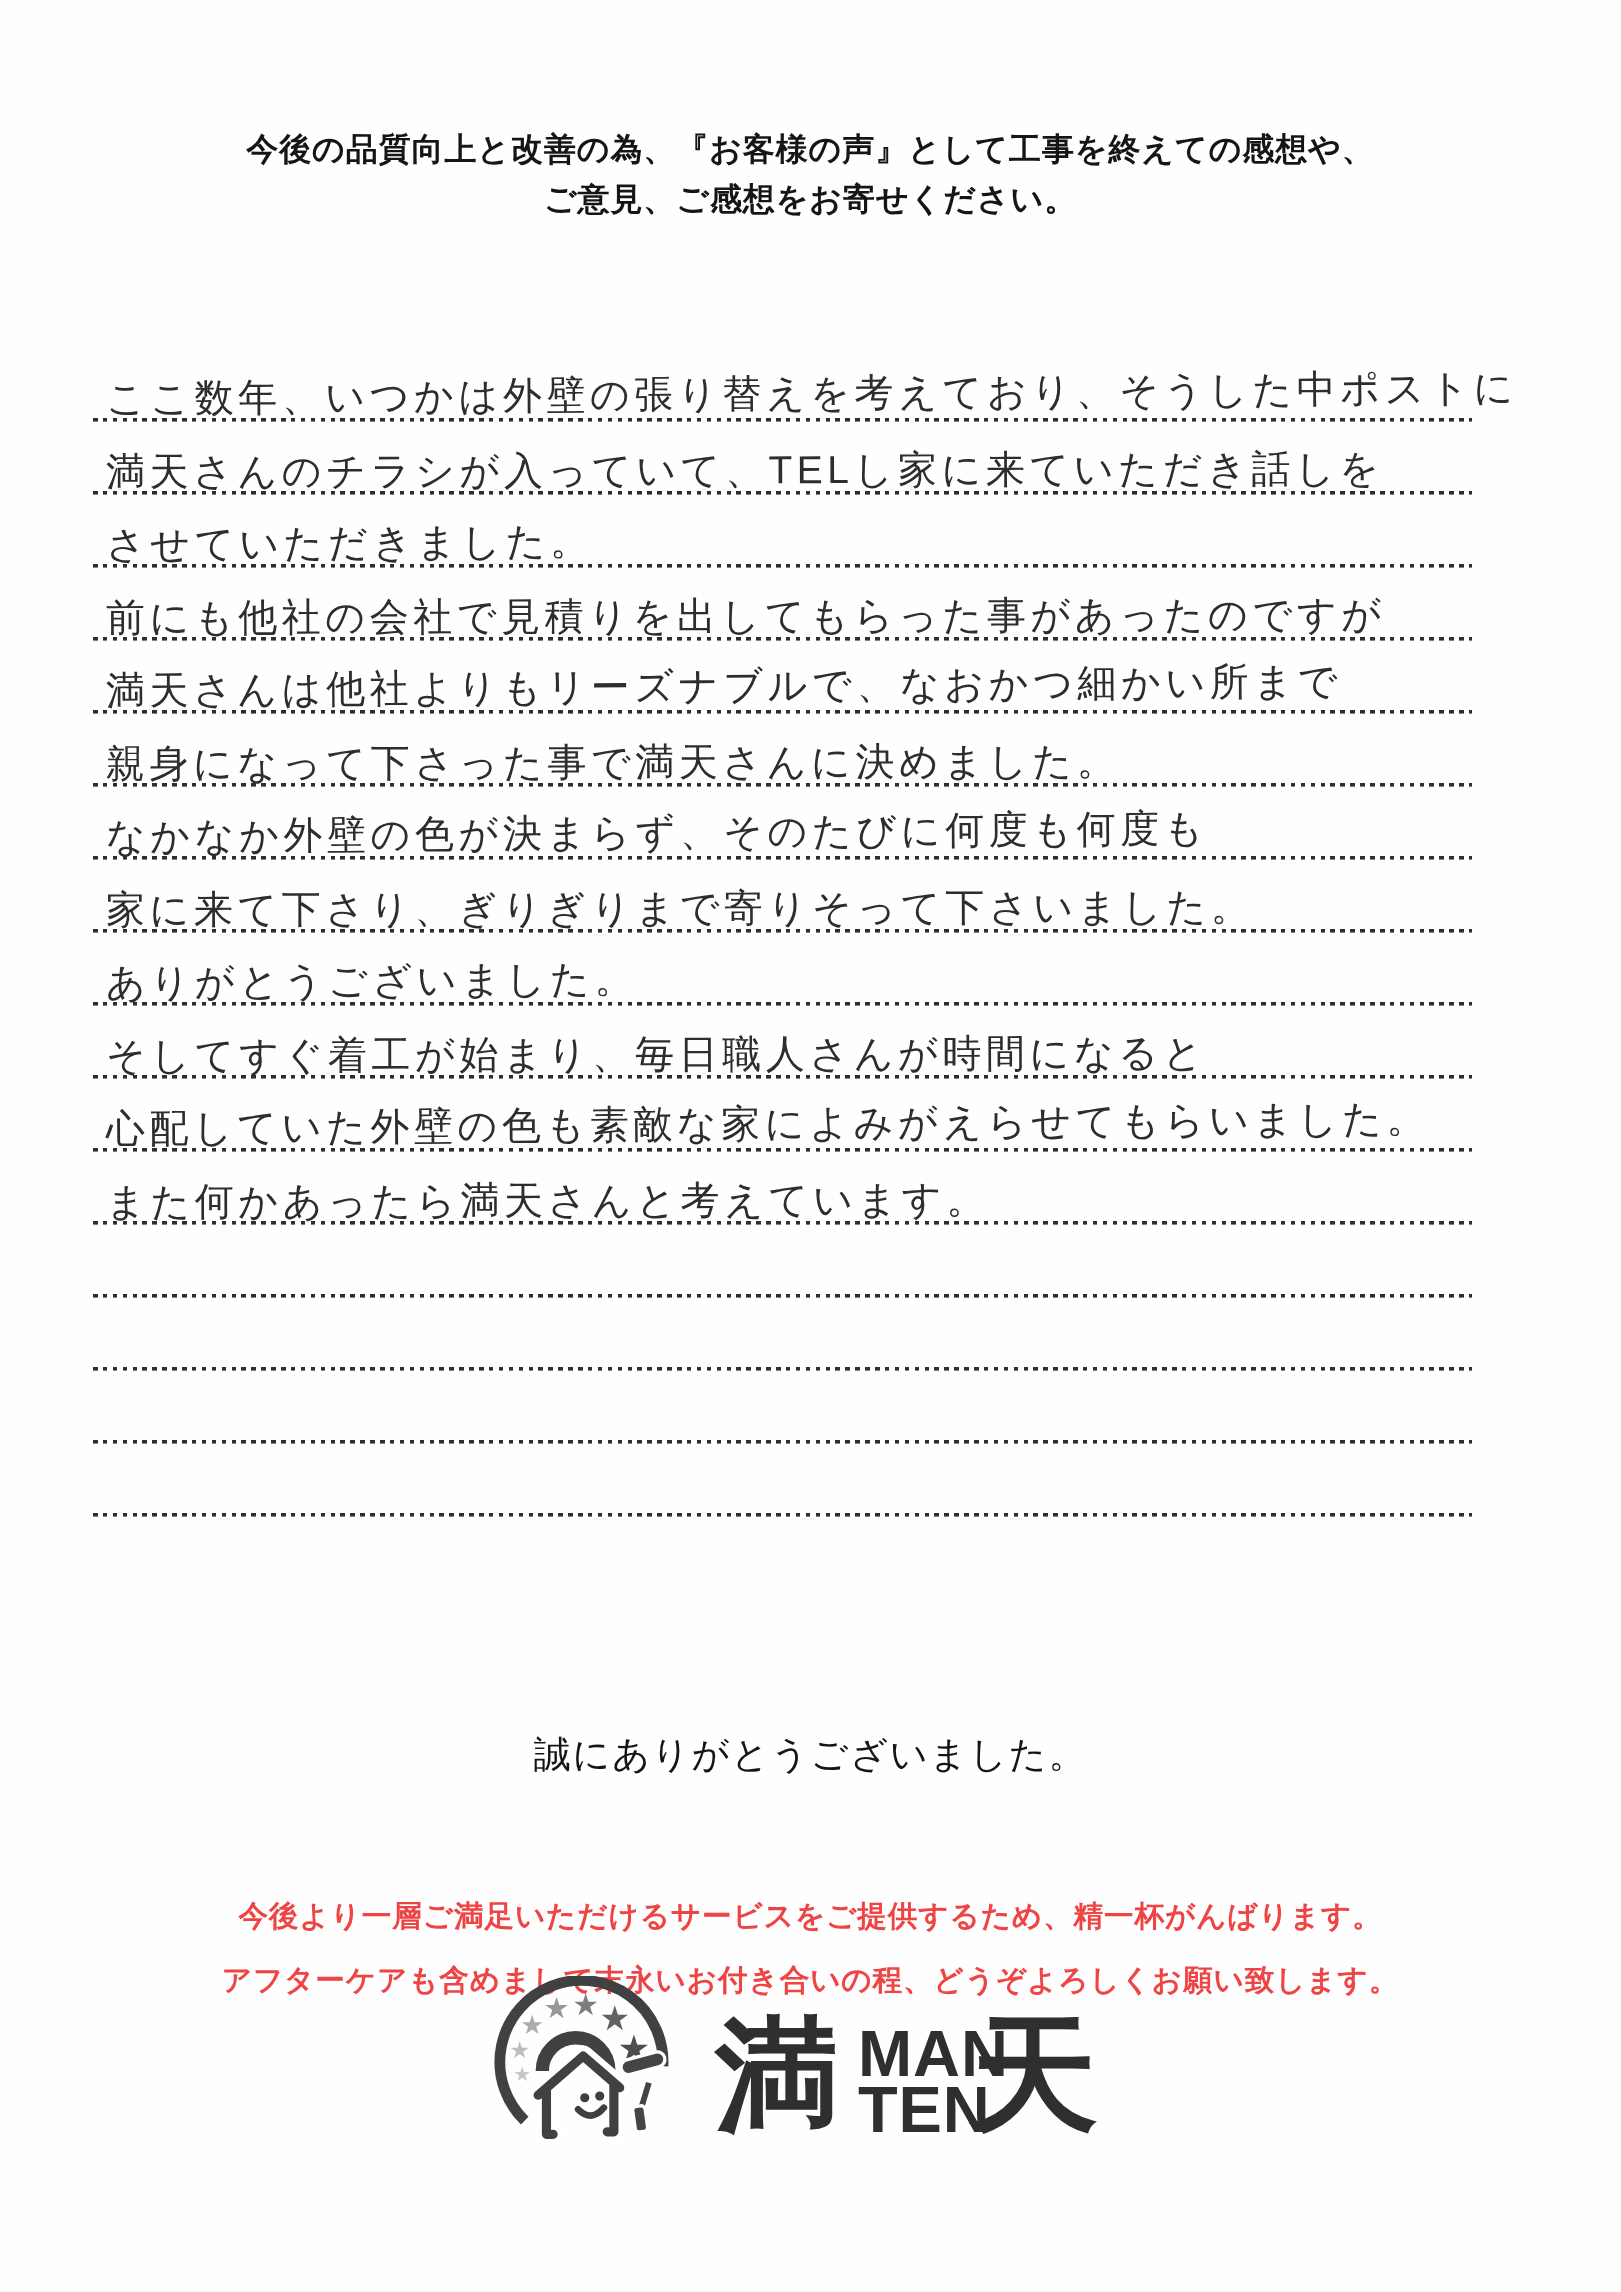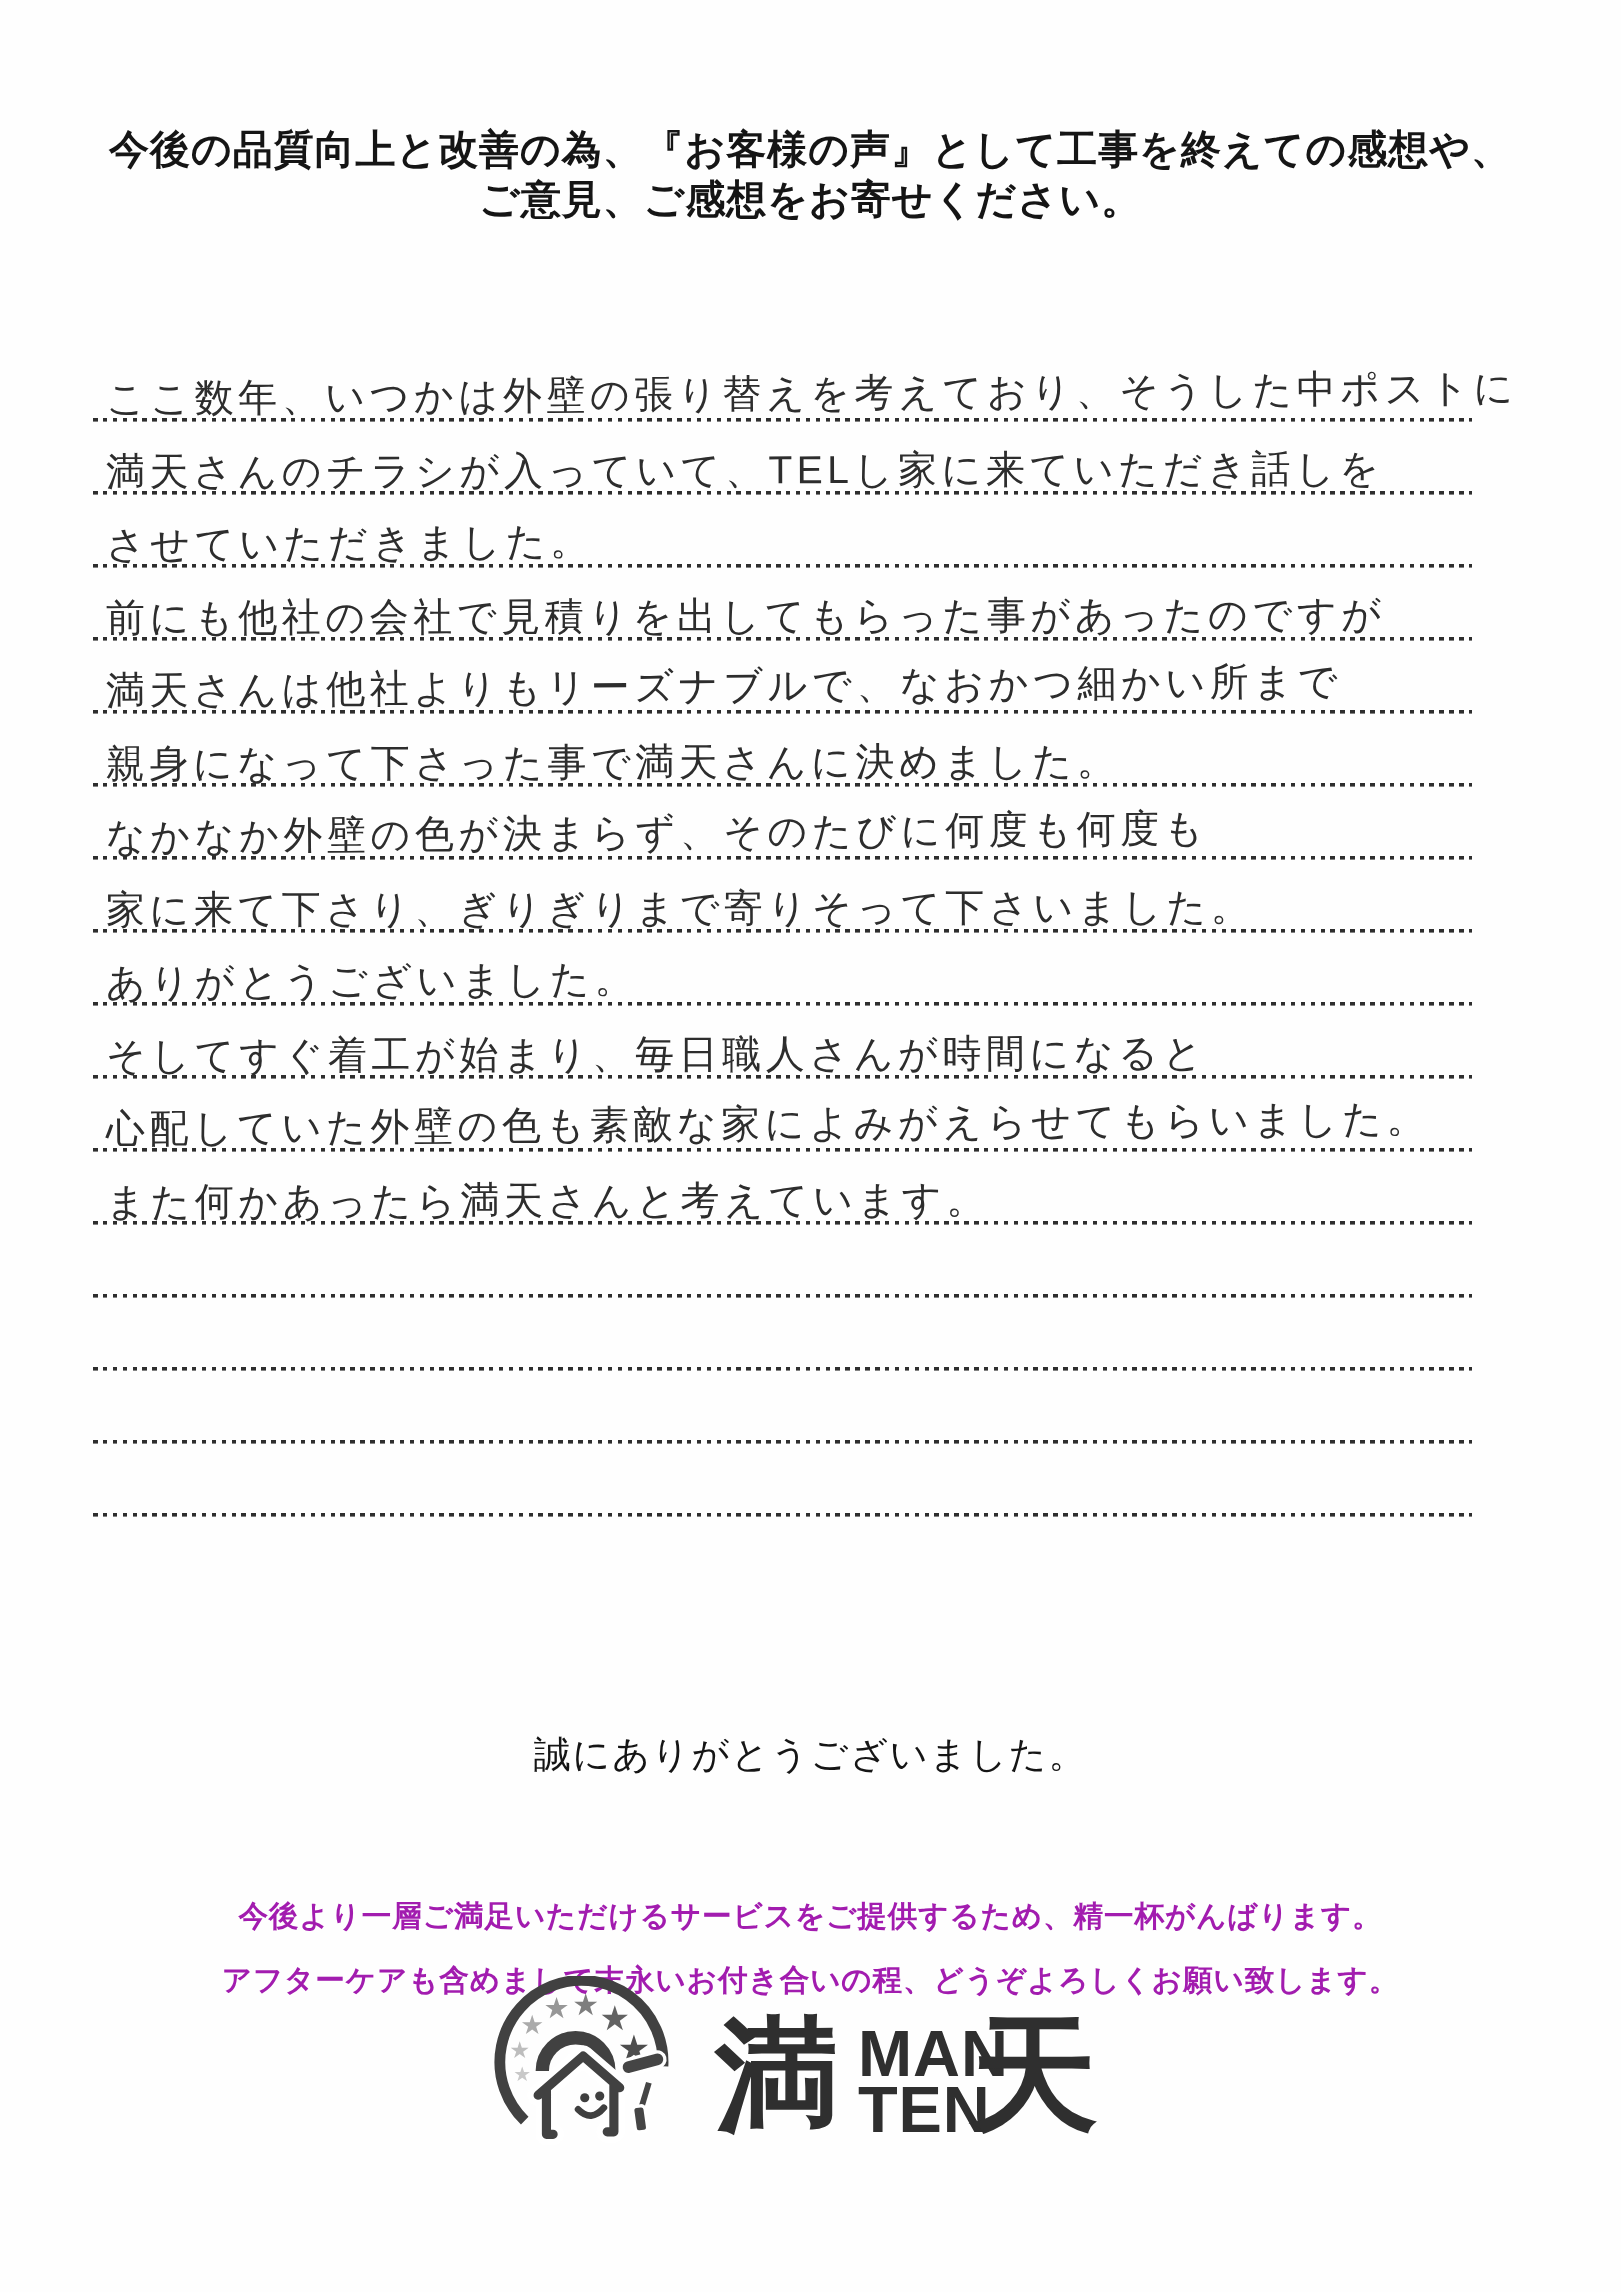"今後の品質向上と改善の為、『お客様の声』として工事を終えての感想や、" .intro { font-size: 40px -> 32px }
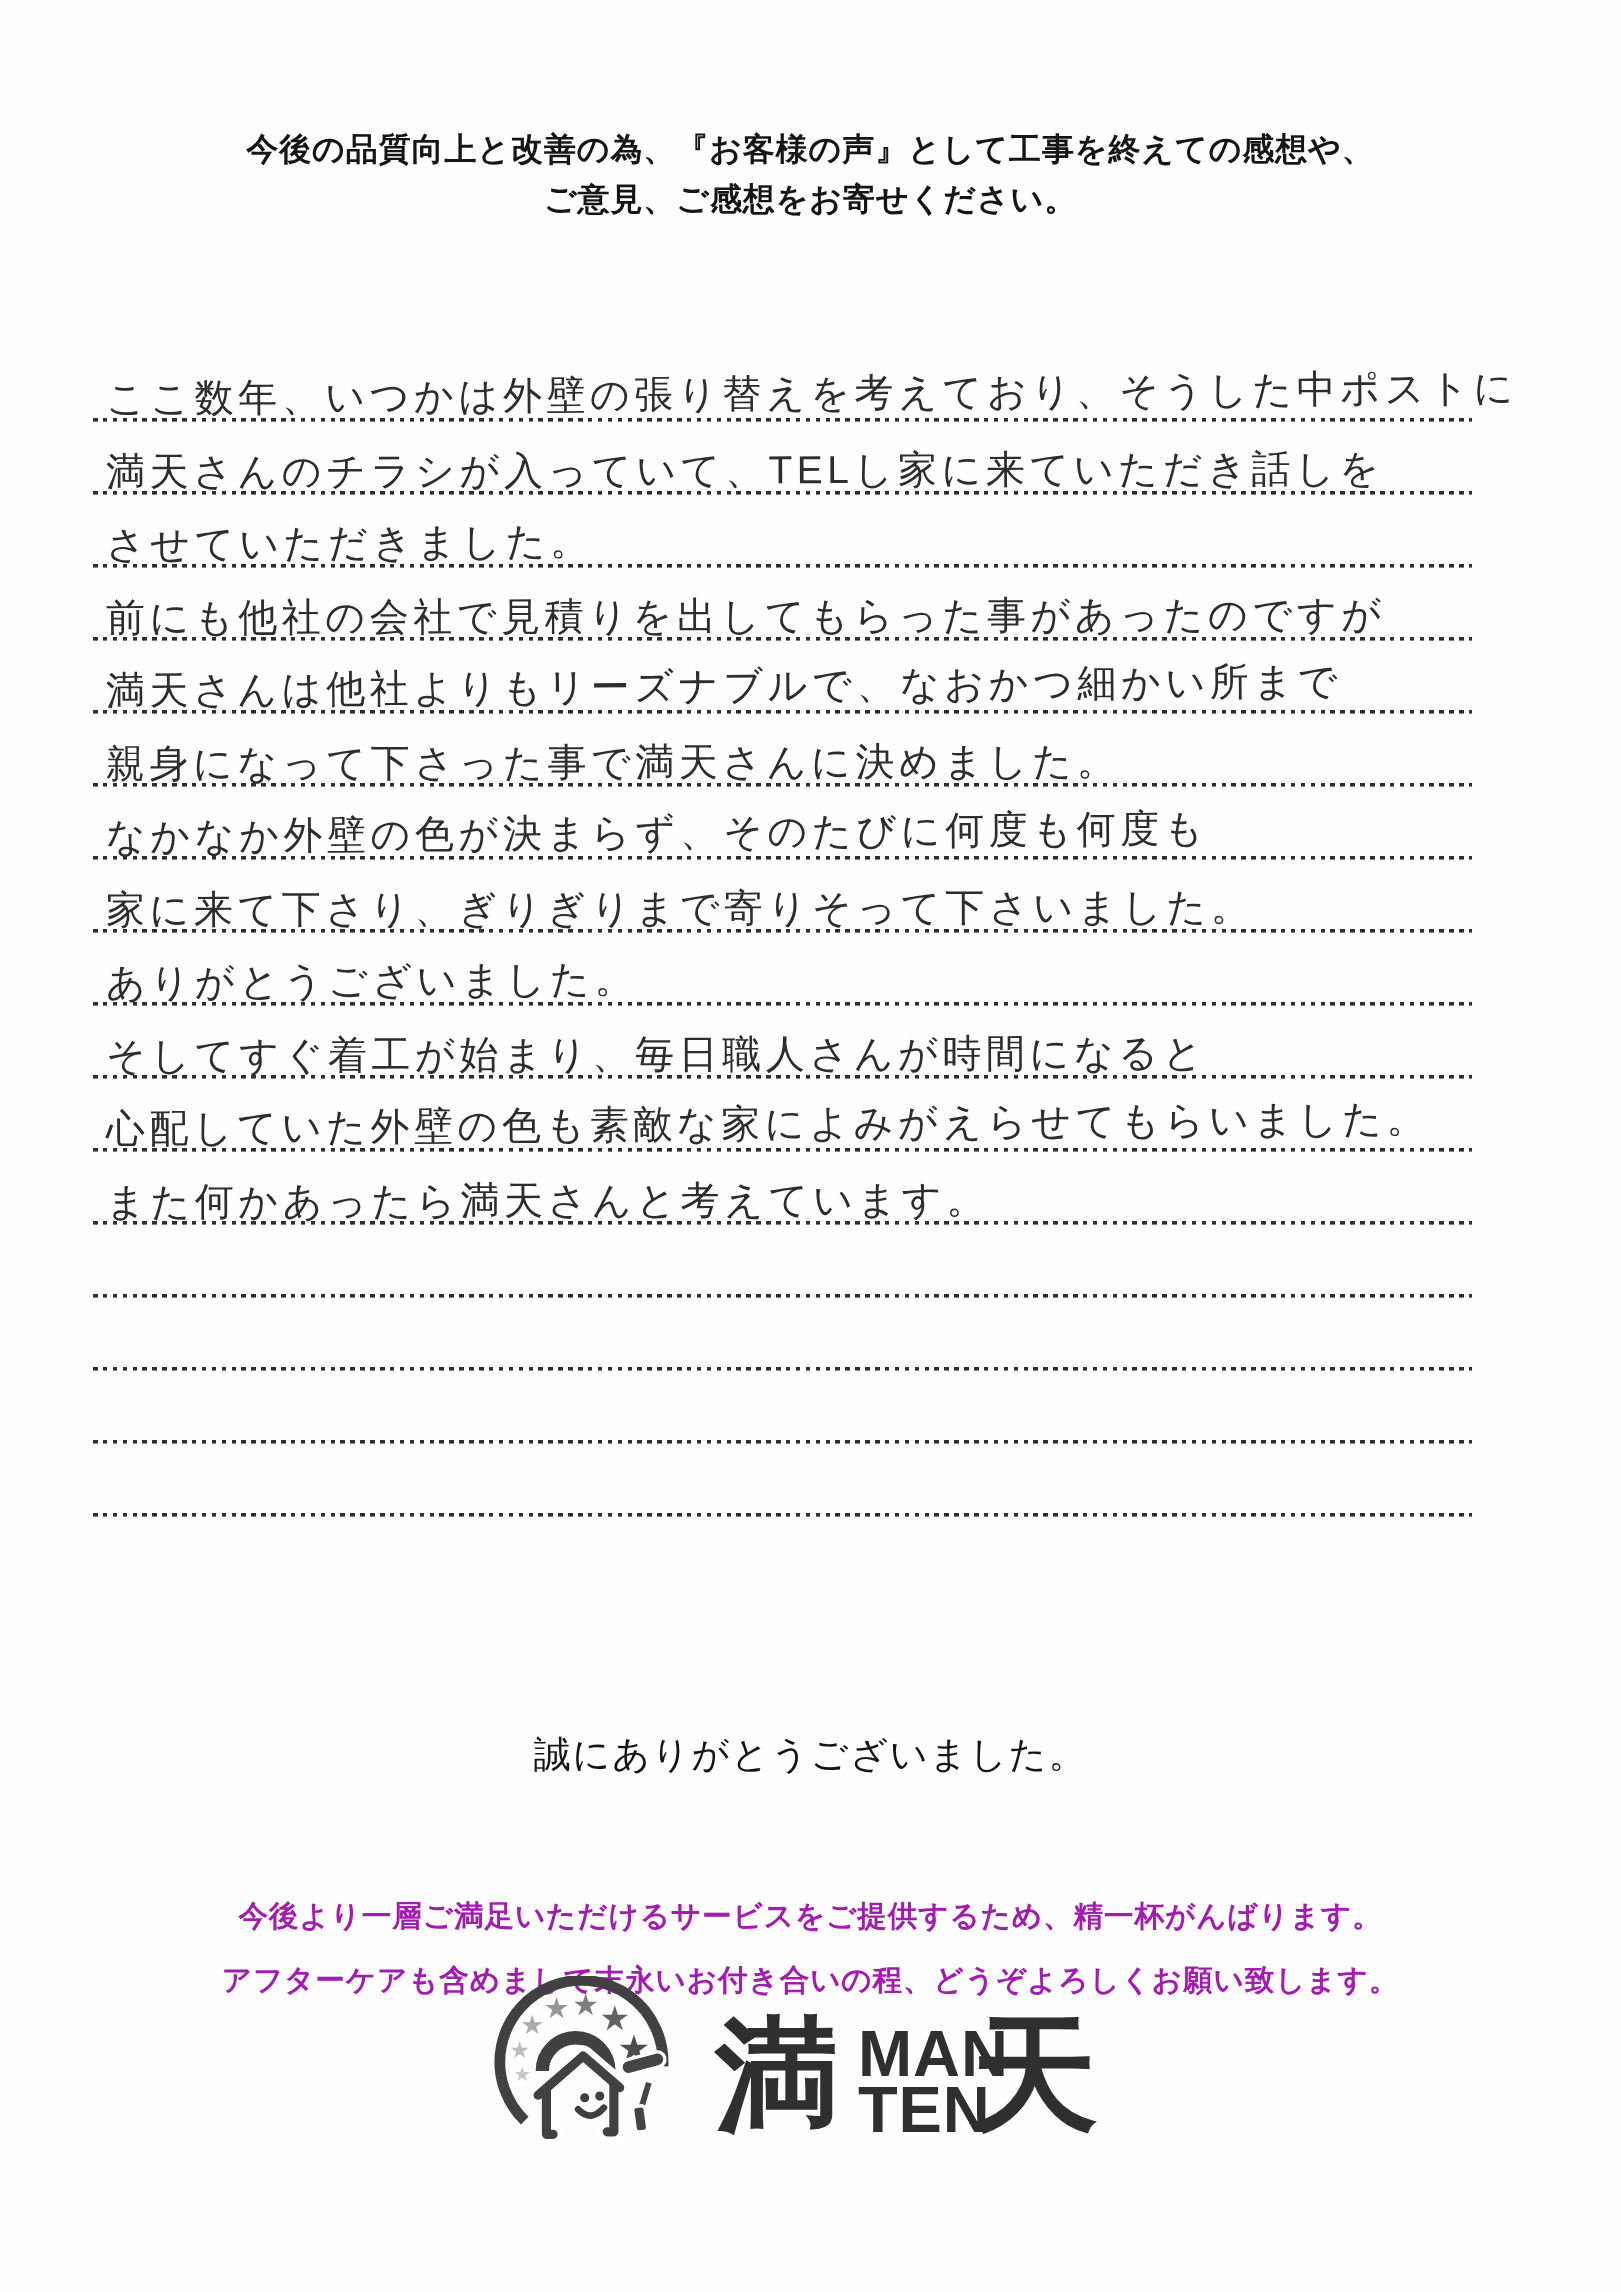"今後より一層ご満足いただけるサービスをご提供するため、精一杯がんばります。" .closing { color: #a21caf -> #ef4444 }
